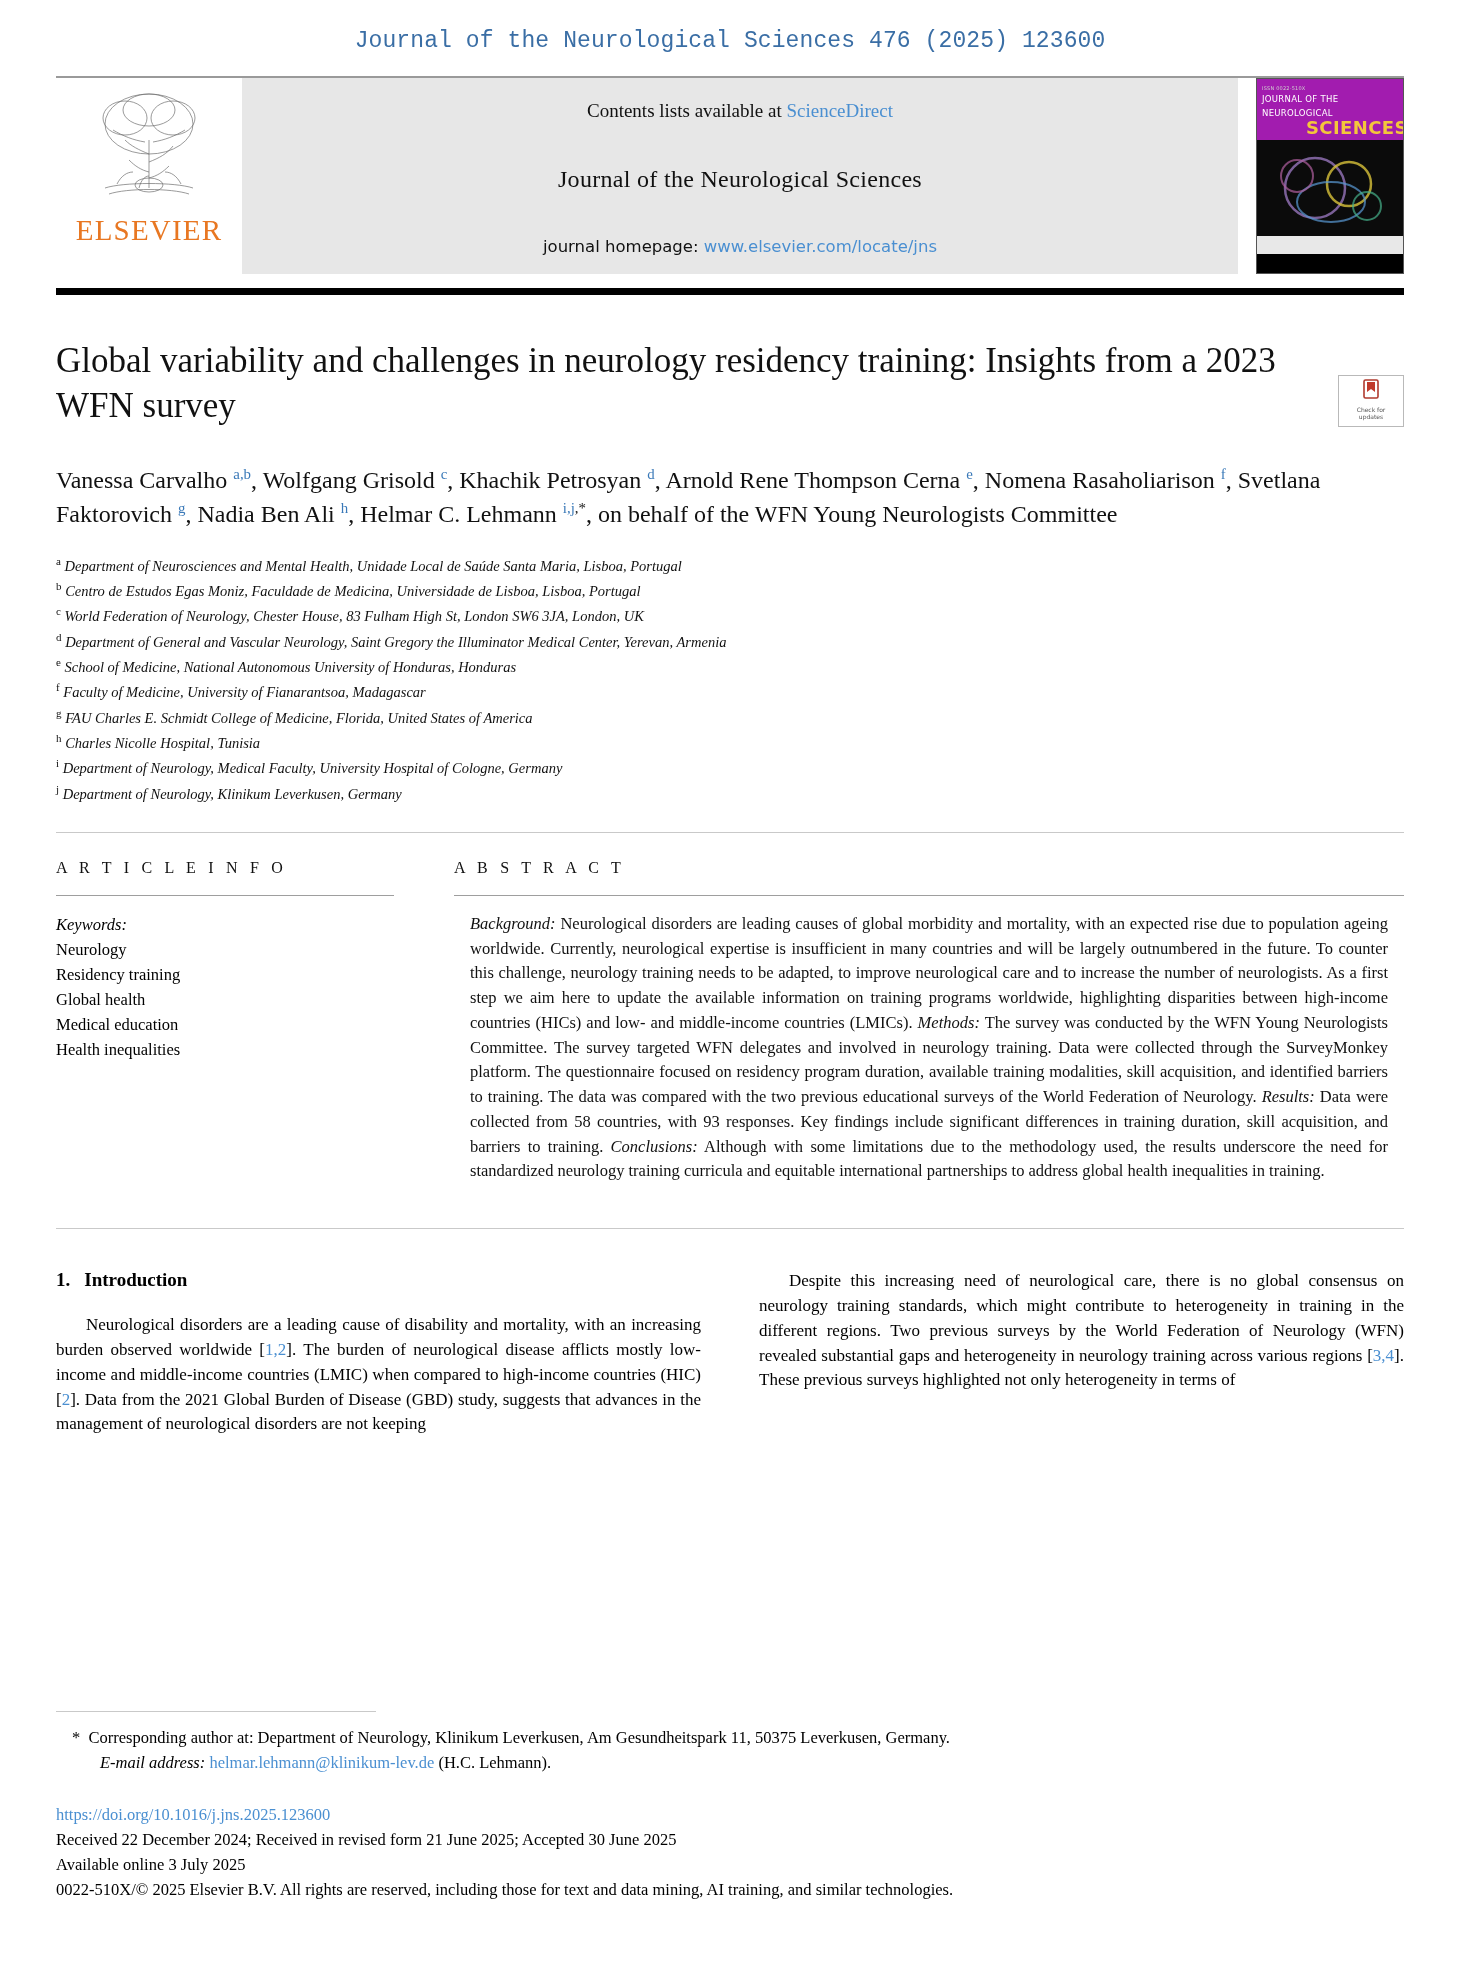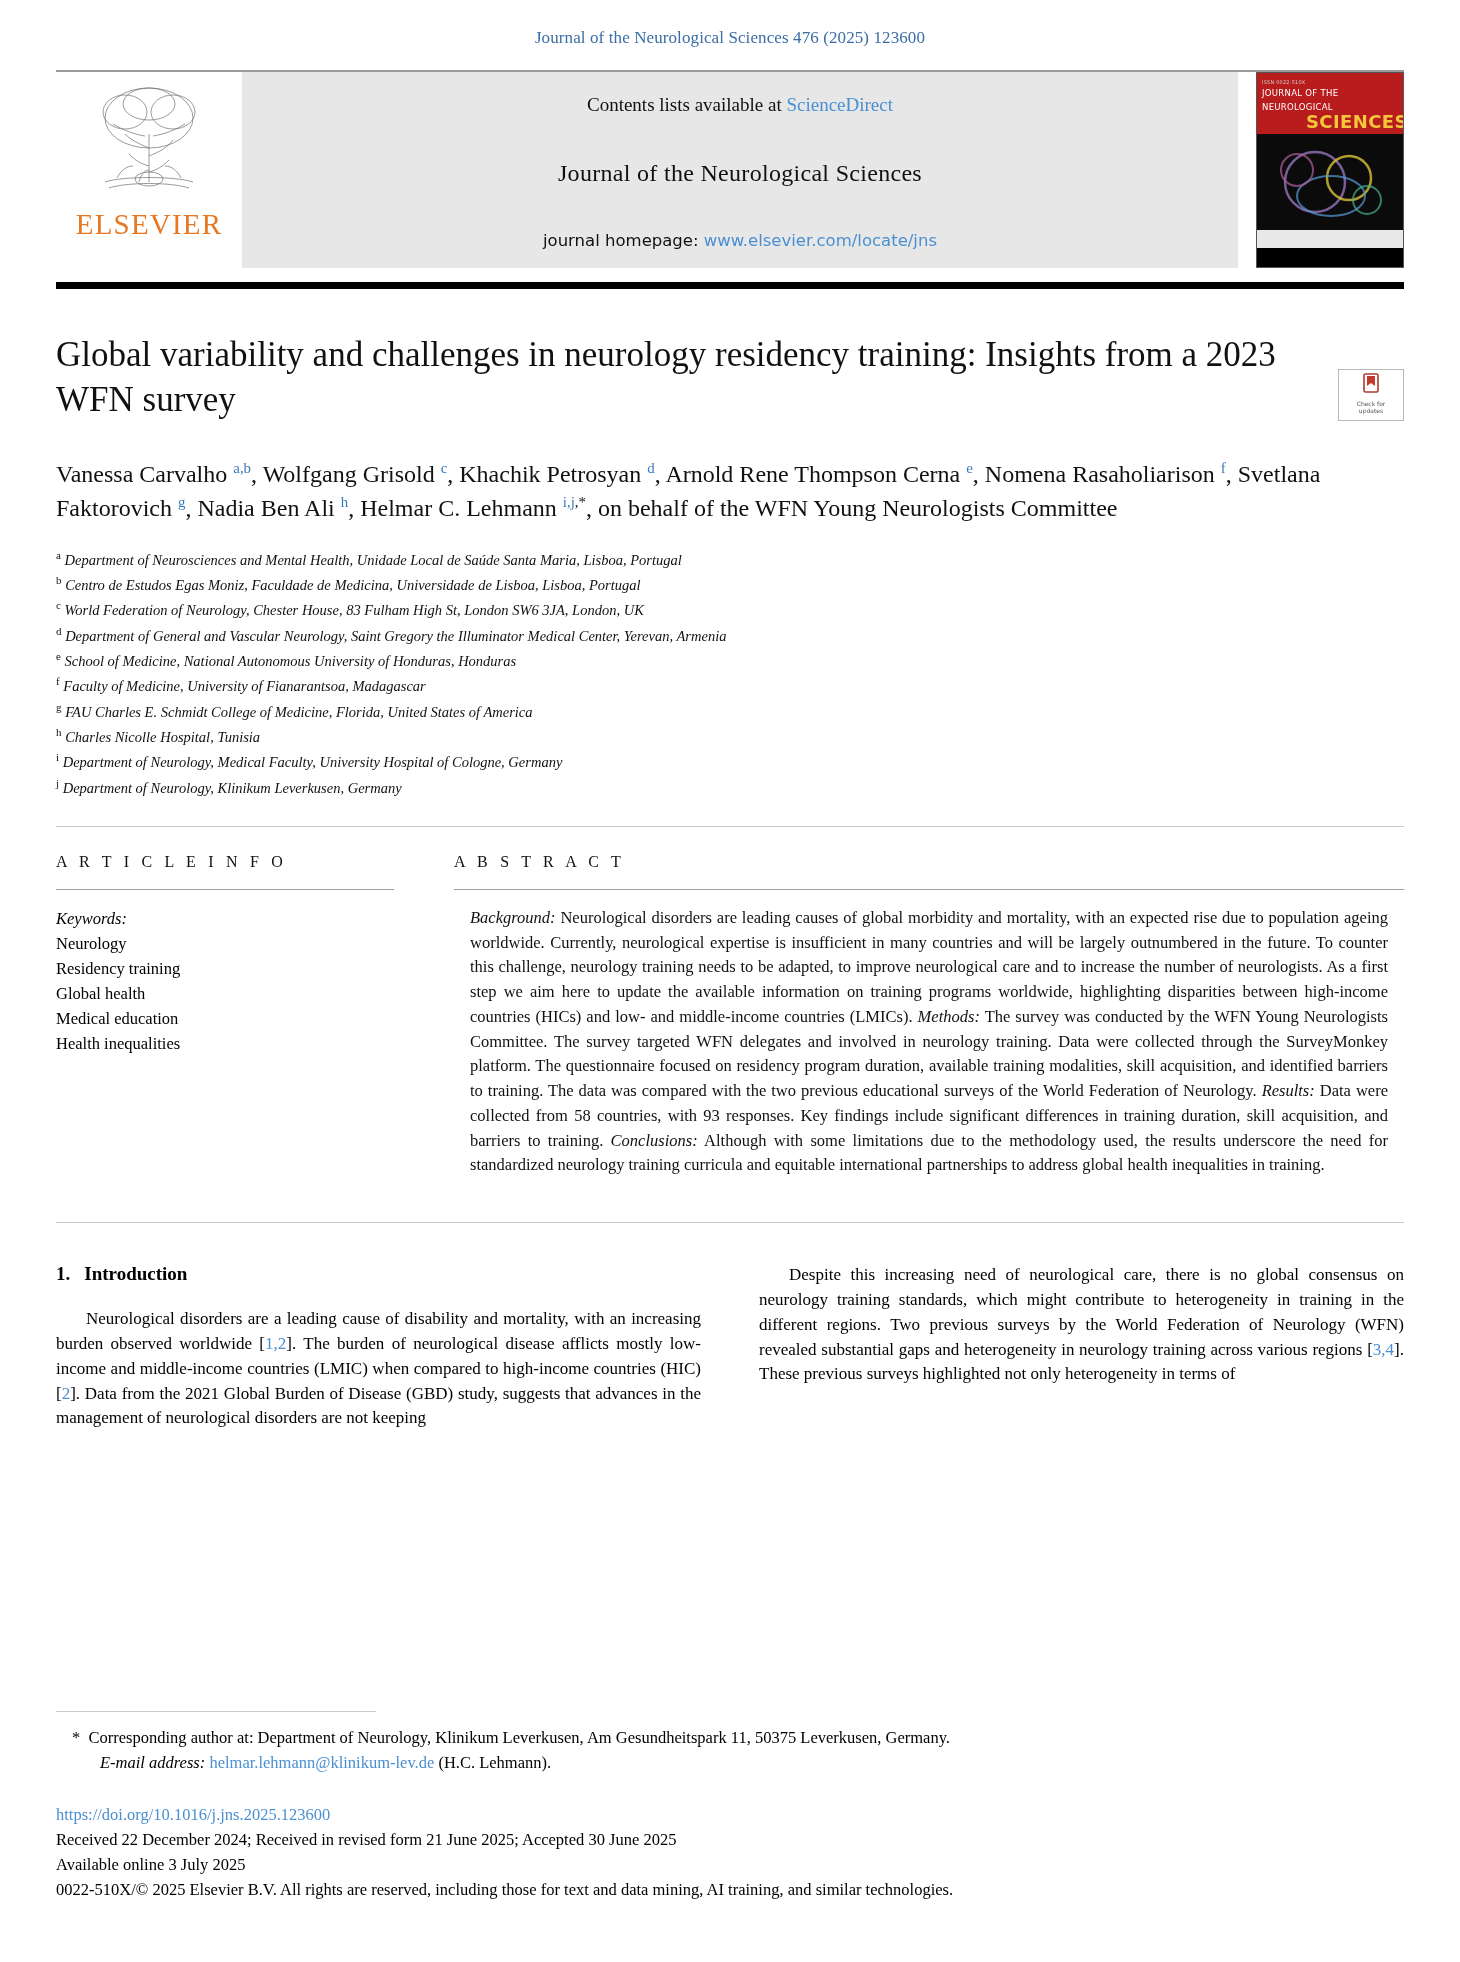"Journal of the Neurological Sciences 476" .running-head { font-family: none -> Liberation Mono, monospace; font-size: 17px -> 23px }
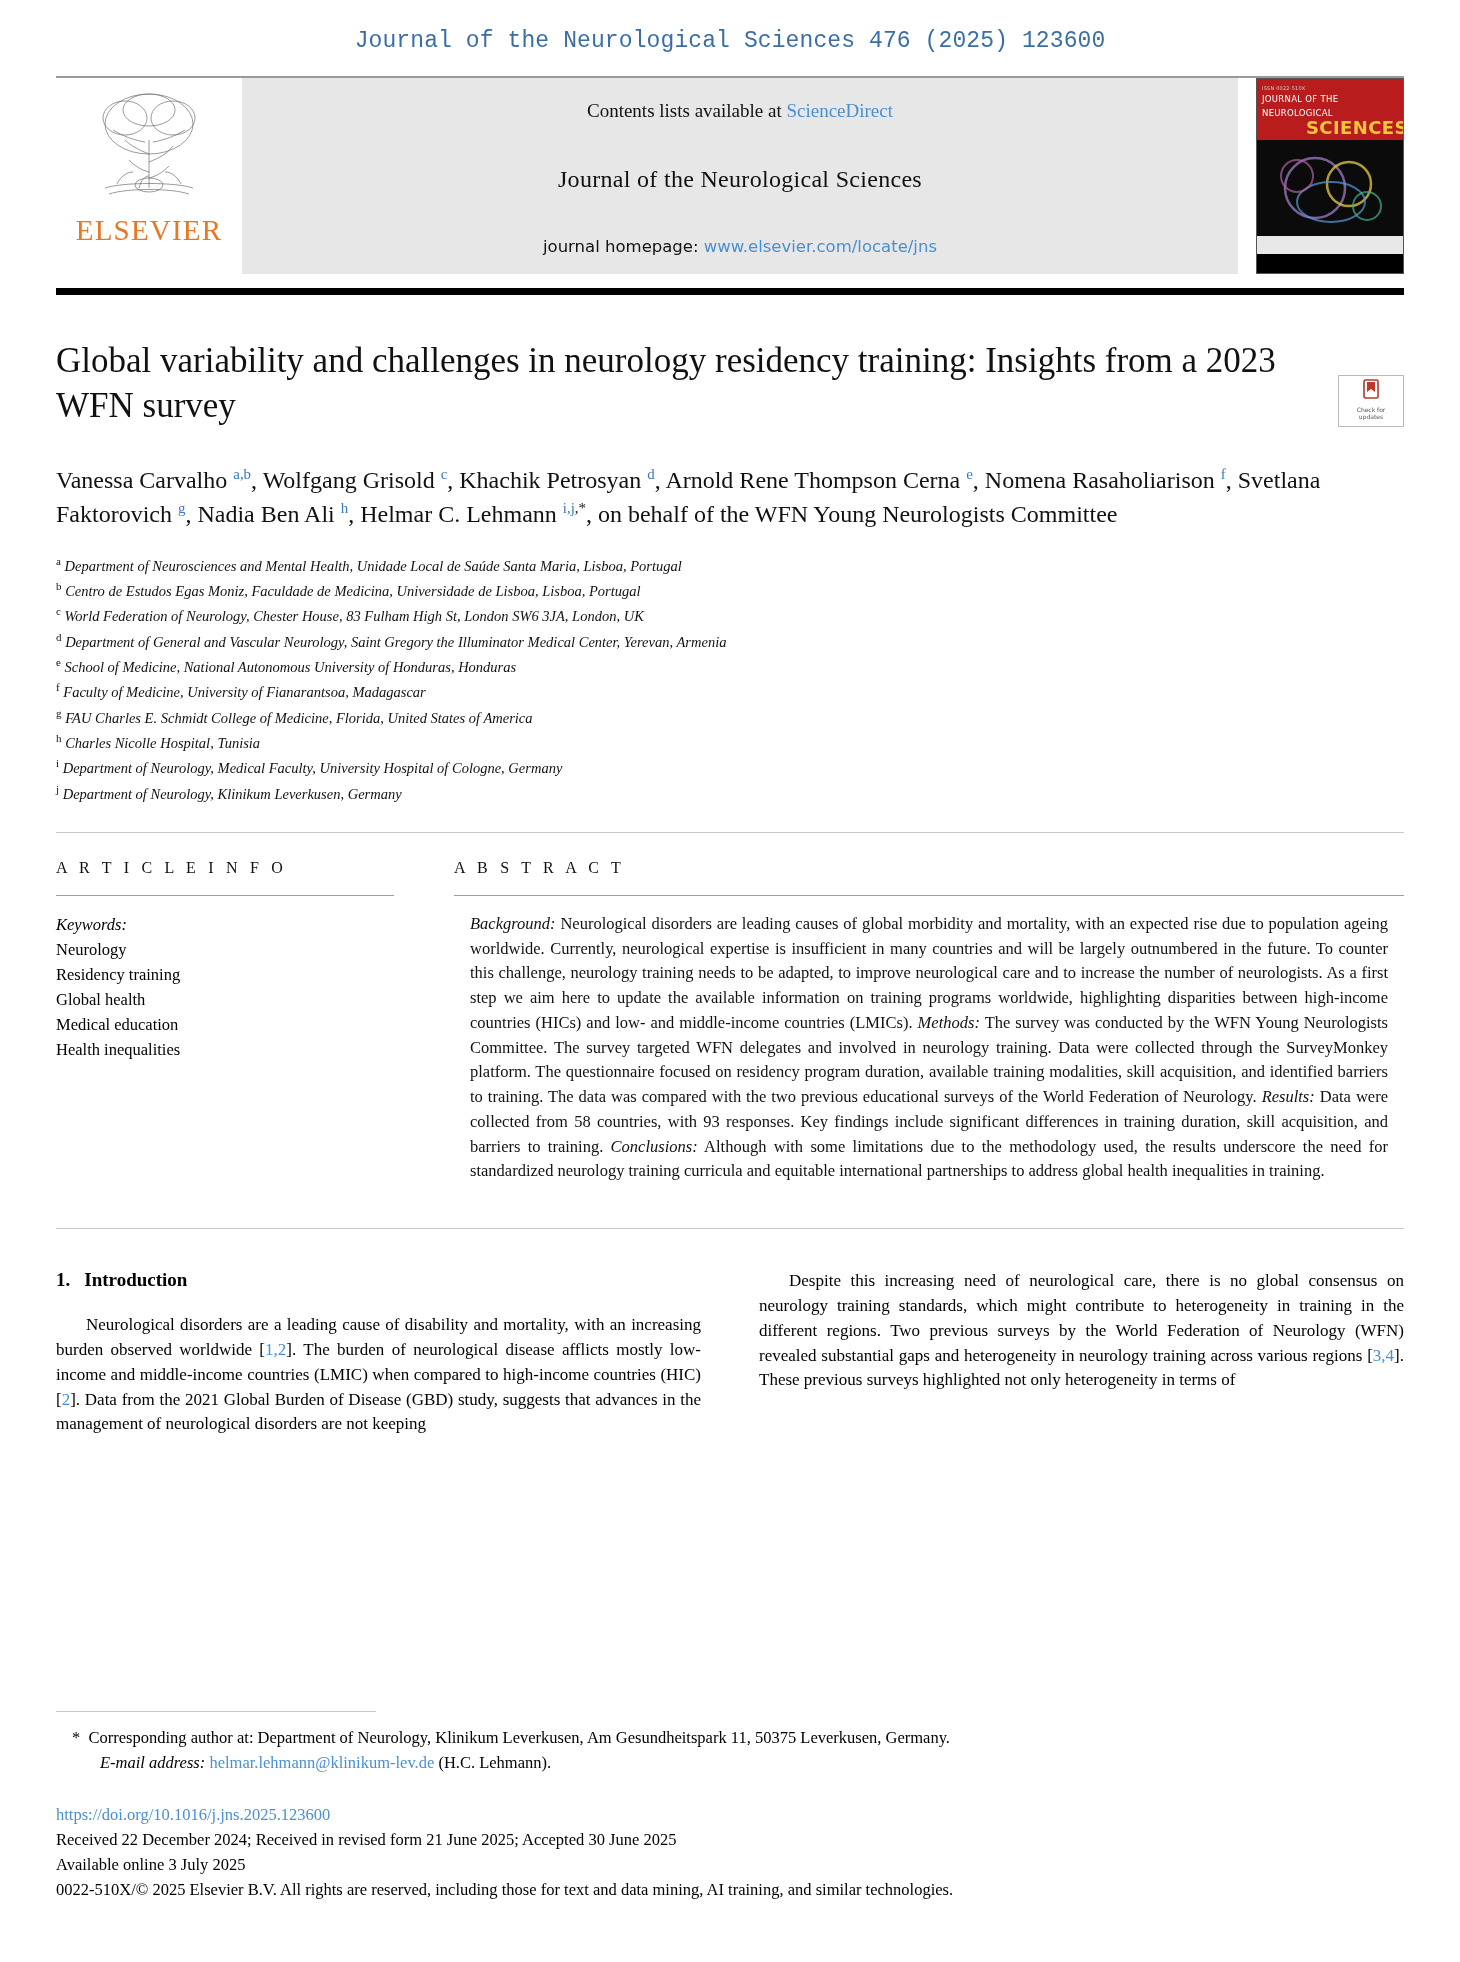"JOURNAL OF THE" .cover-top { background: #b91c1c -> #a21caf }
